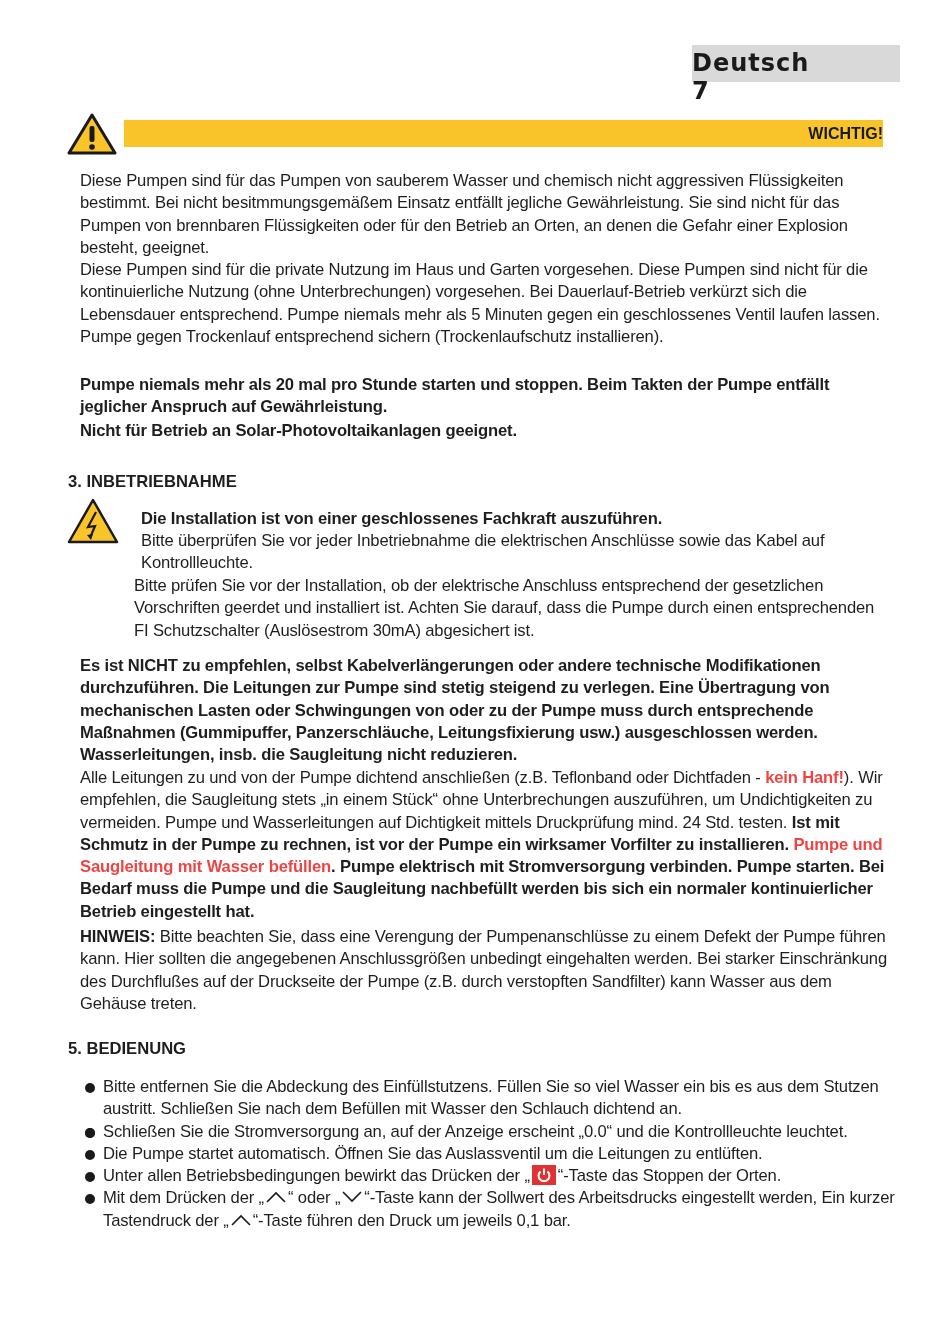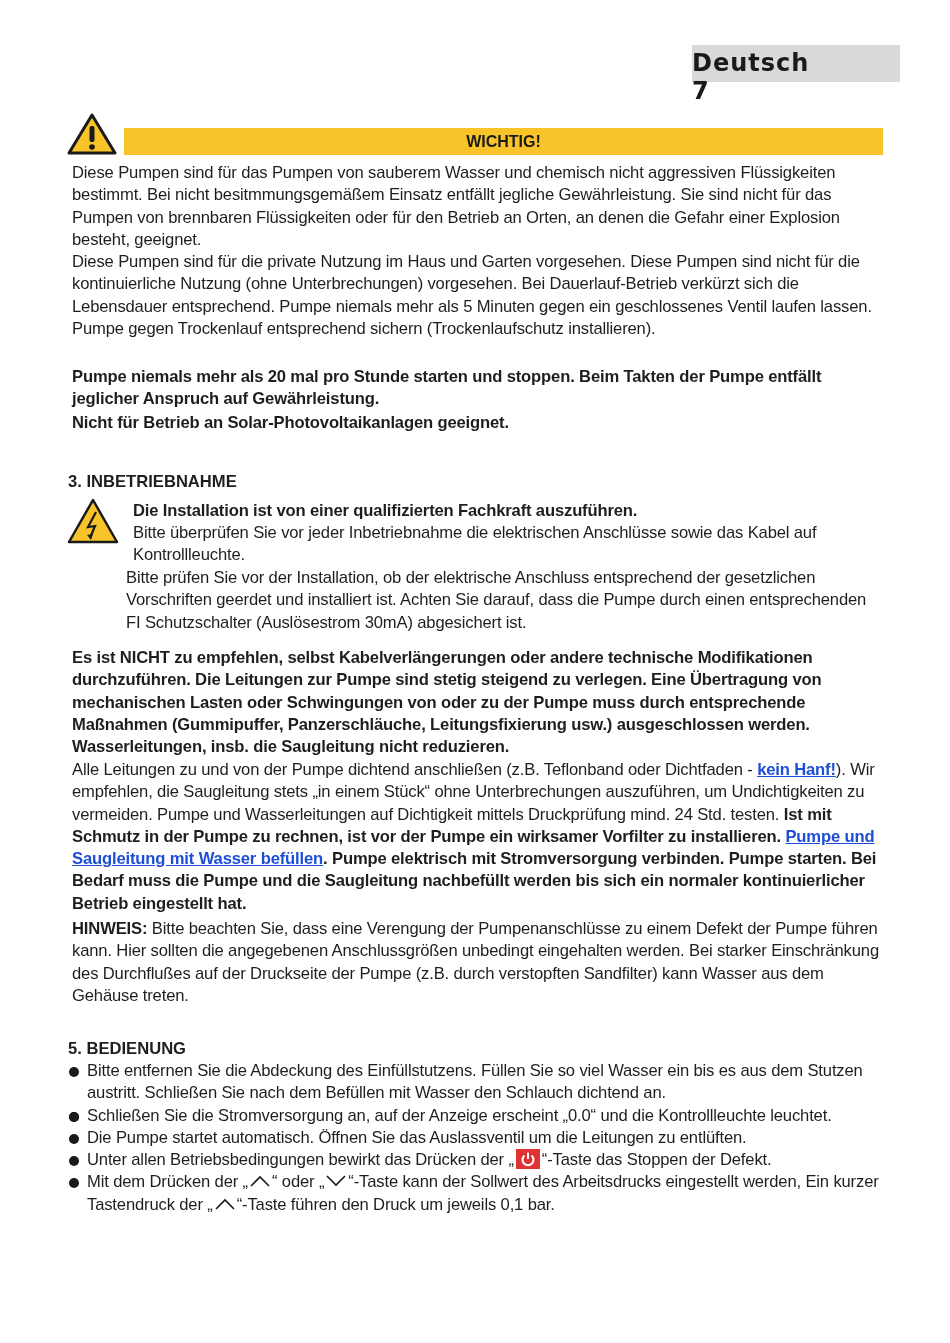"WICHTIG!" .warn-bar { margin-top: 8px -> none; text-align: center -> right }
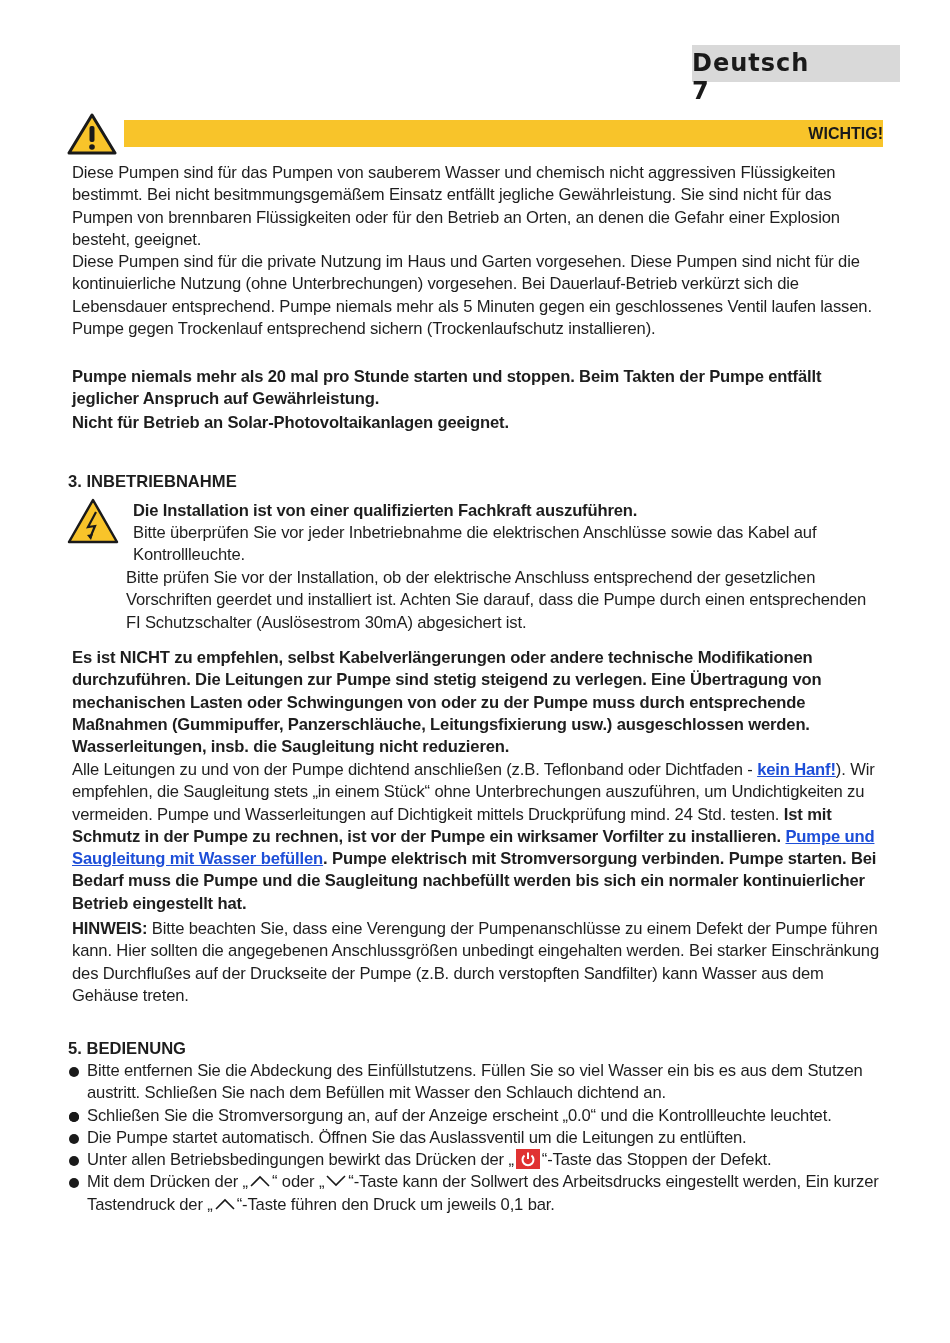"Diese Pumpen sind für das" .para { margin: 4px -> 12px }
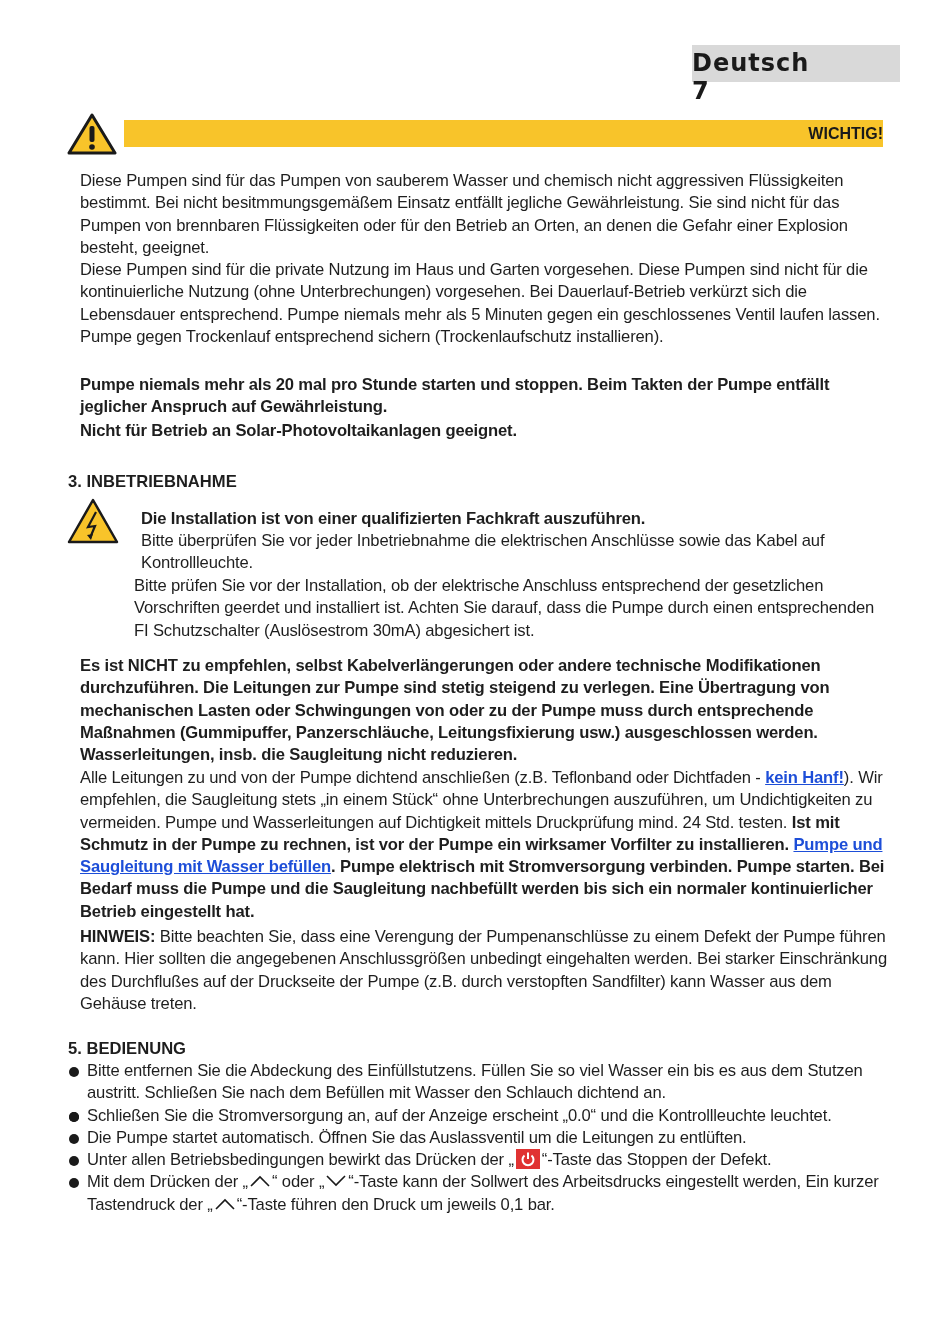"Die Installation ist von einer" p.para { text: qualifizierten -> geschlossenes }
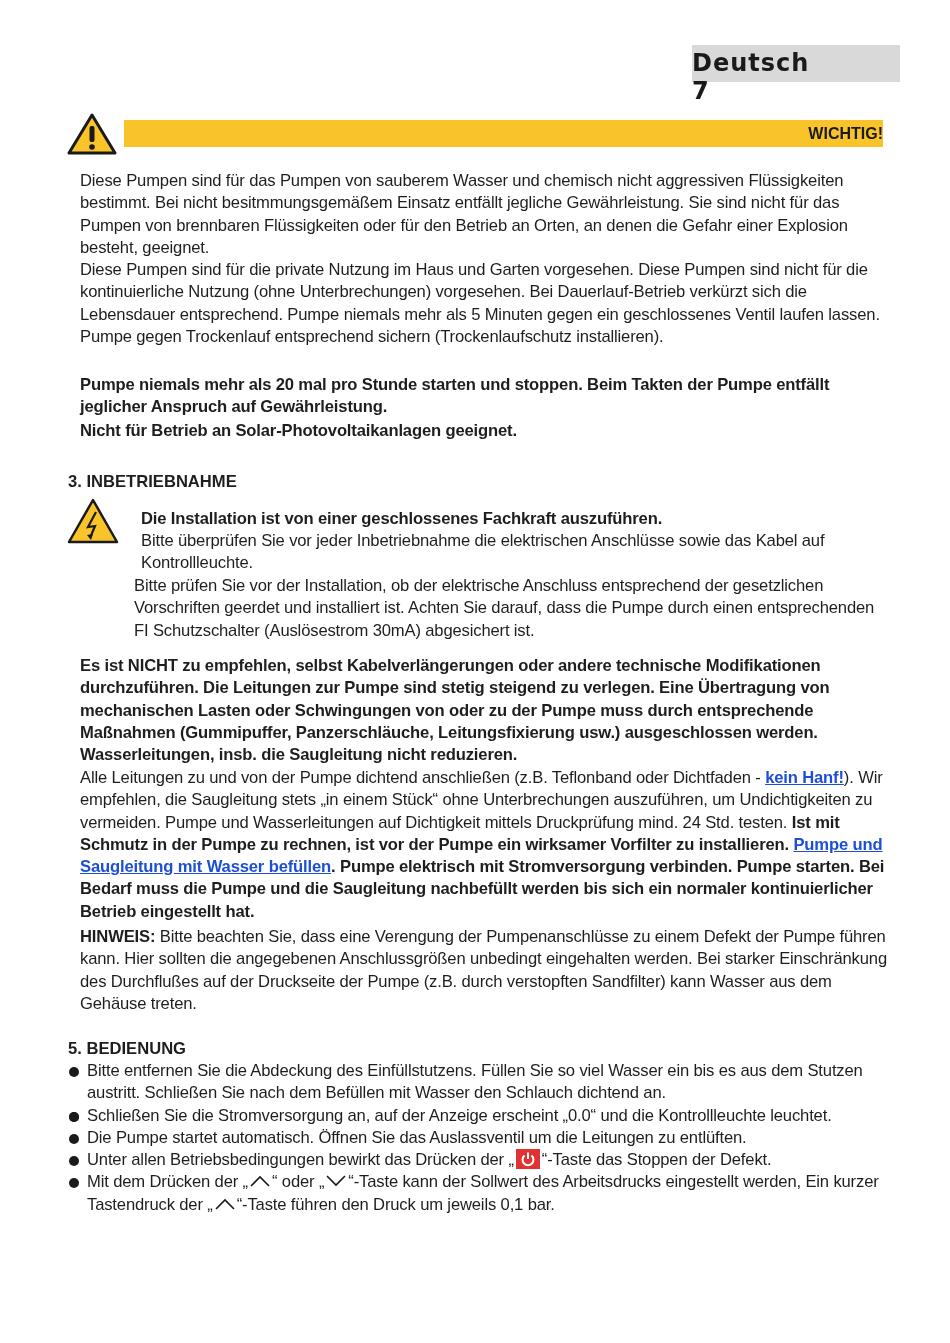"kein Hanf!" .red { color: #1d4ed8 -> #ef4444; text-decoration: underline -> none }
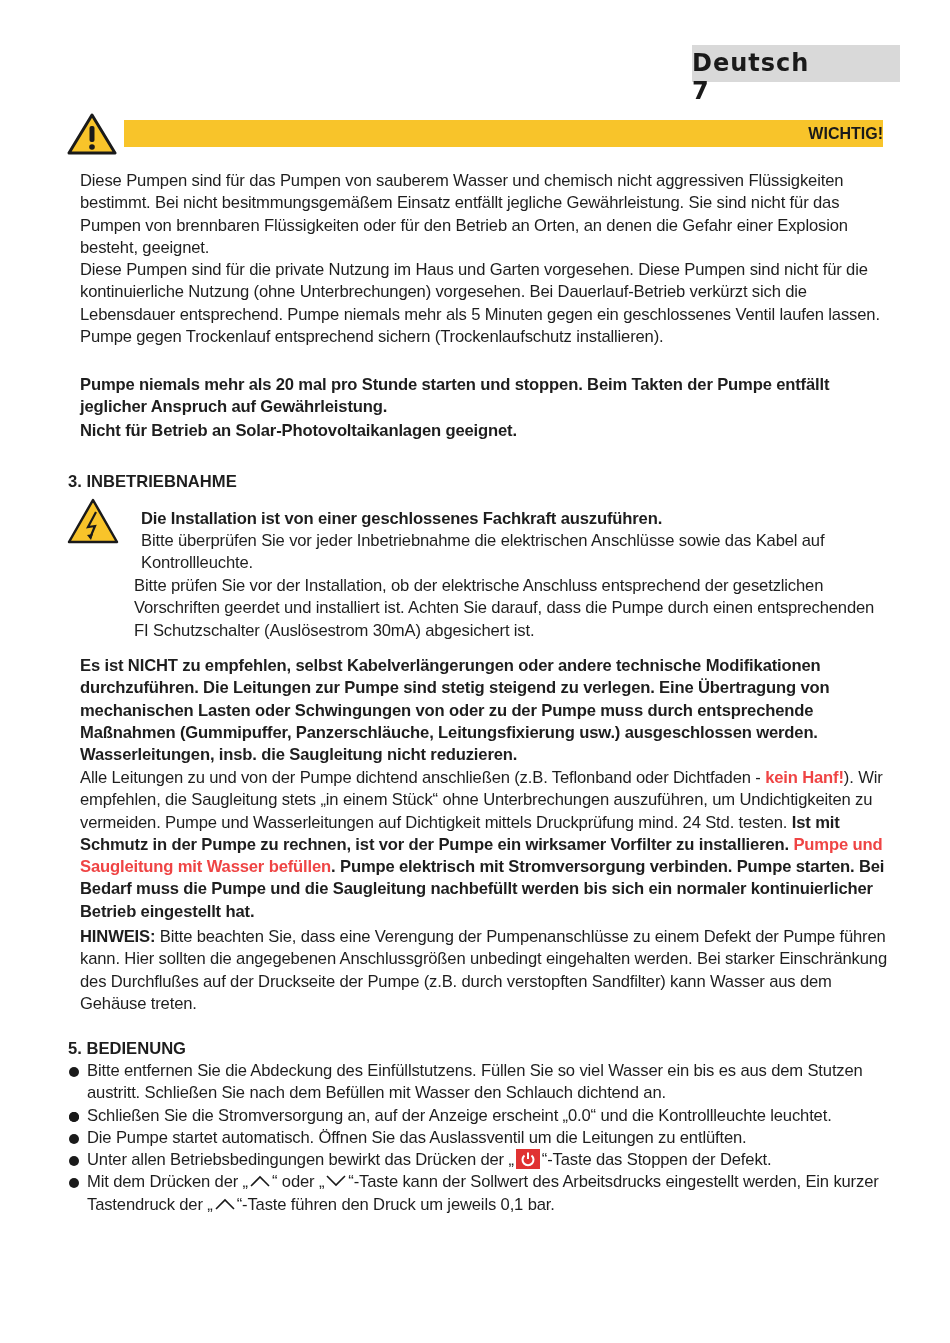"Bitte entfernen Sie die Abdeckung" .bullets { margin: 0 -> 16px }
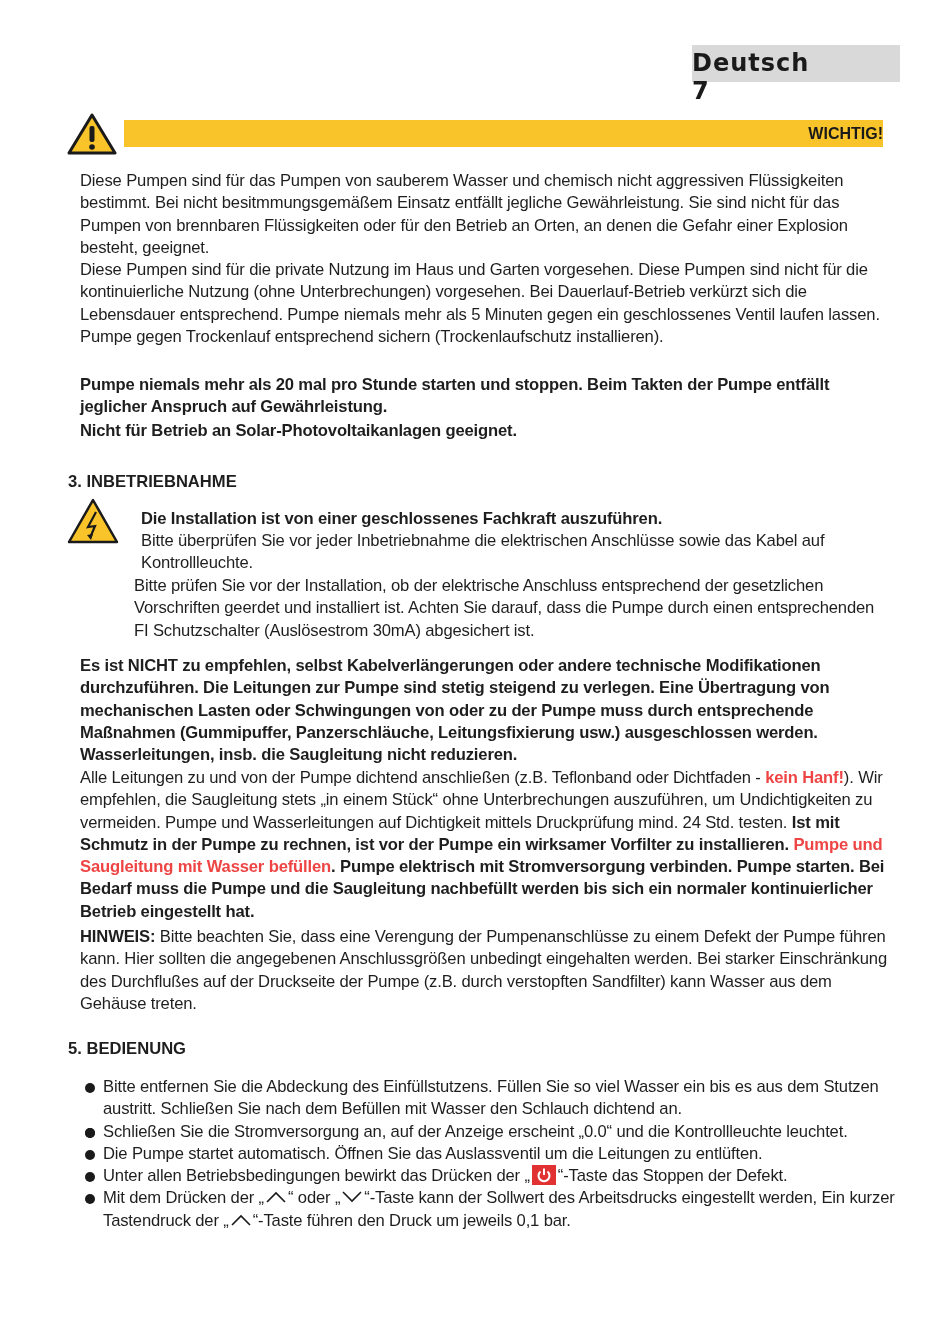"“-Taste das Stoppen der Defekt." span { text: Defekt -> Orten }
